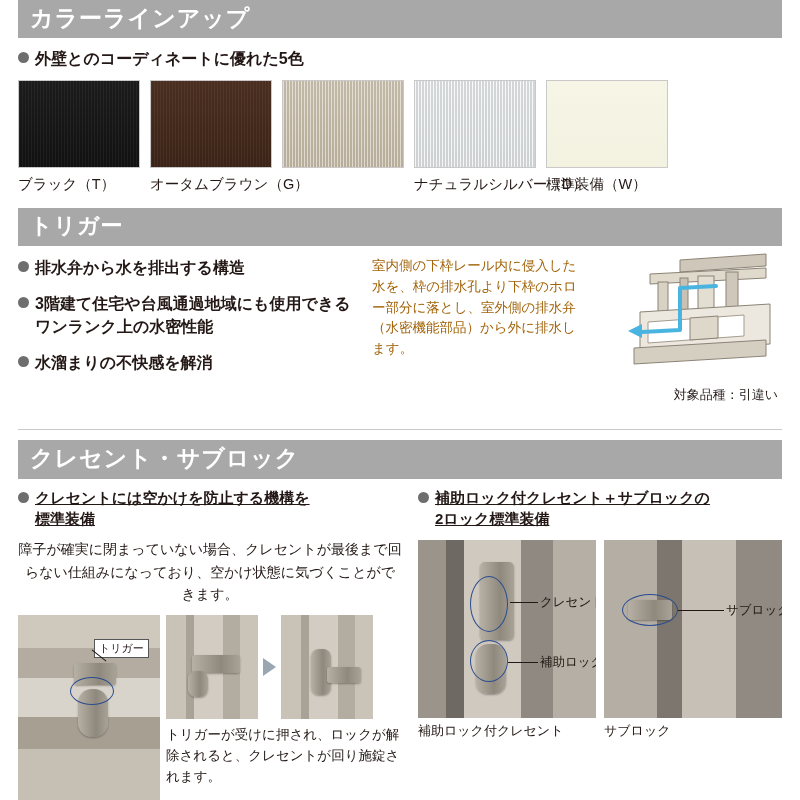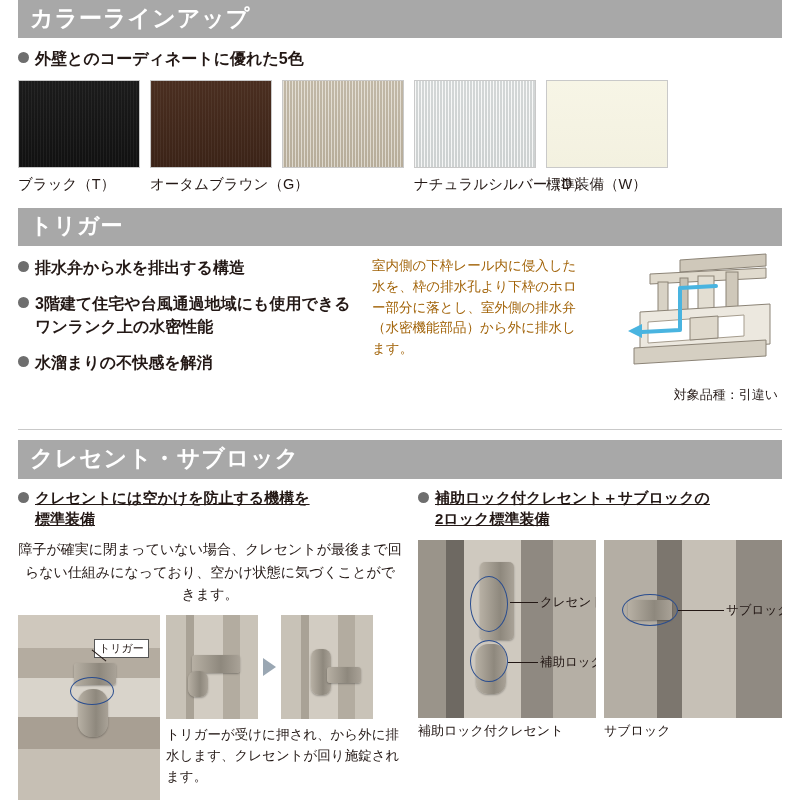"トリガーが受けに押され、から外に排水します、クレセントが回り施錠されます。" div.small-note { text: から外に排水します -> ロックが解除されると }
